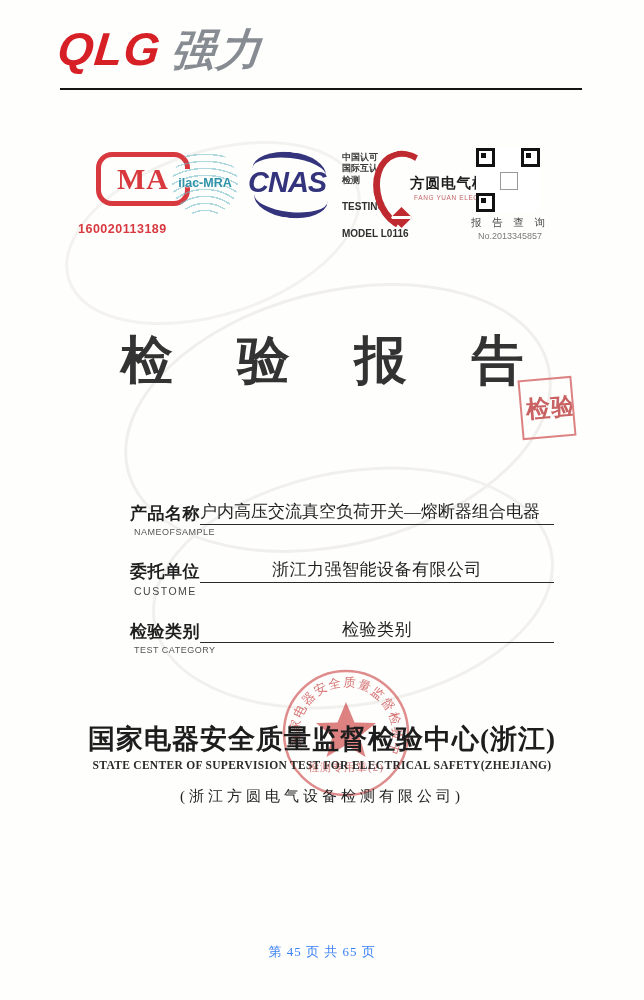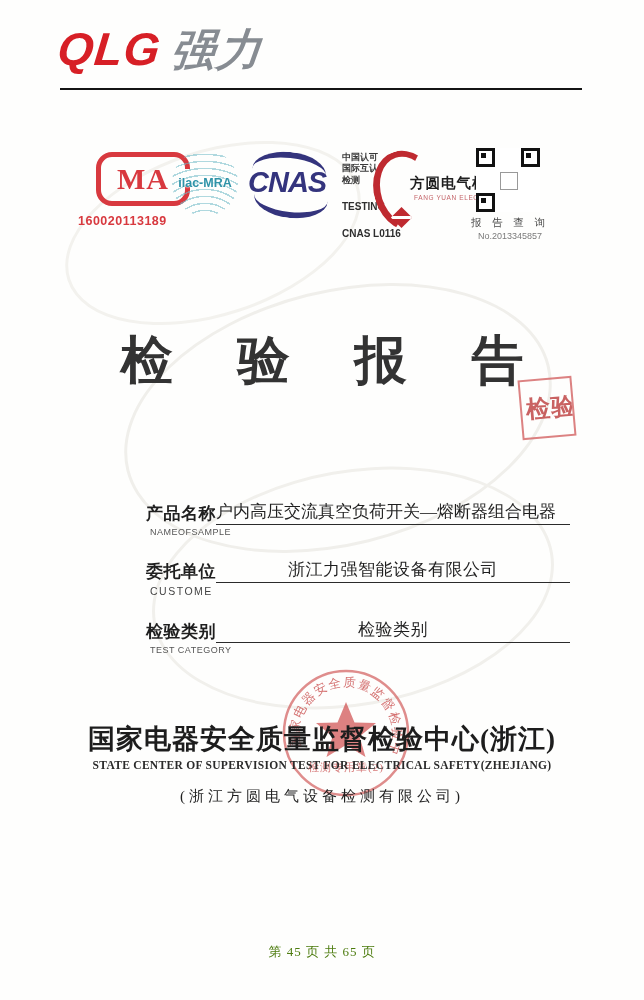"160020113189" .cma-num { margin-top: 8px -> 16px }
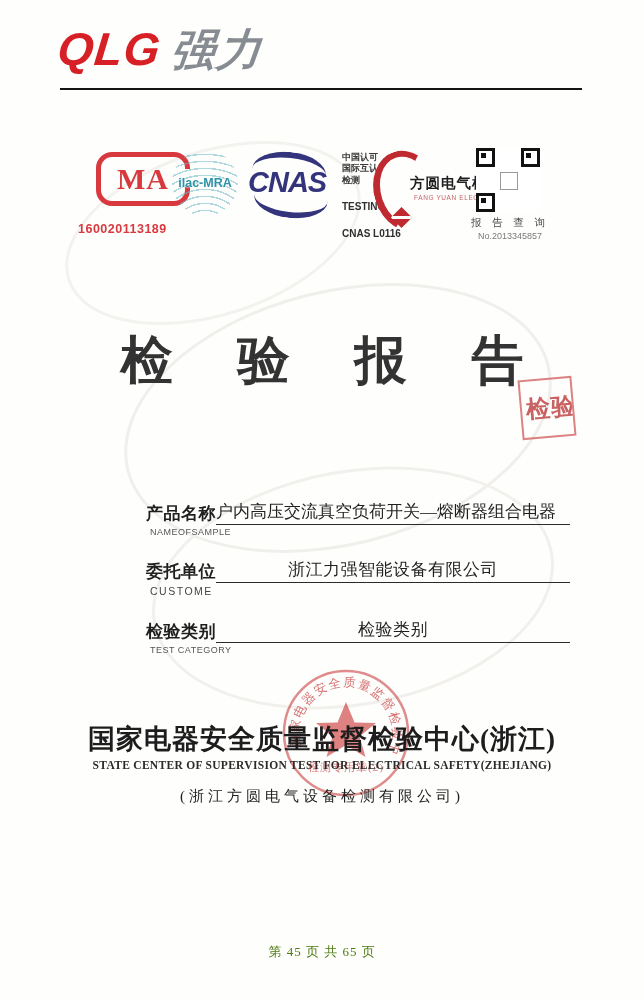"CNAS L0116" div.en { text: CNAS -> MODEL }
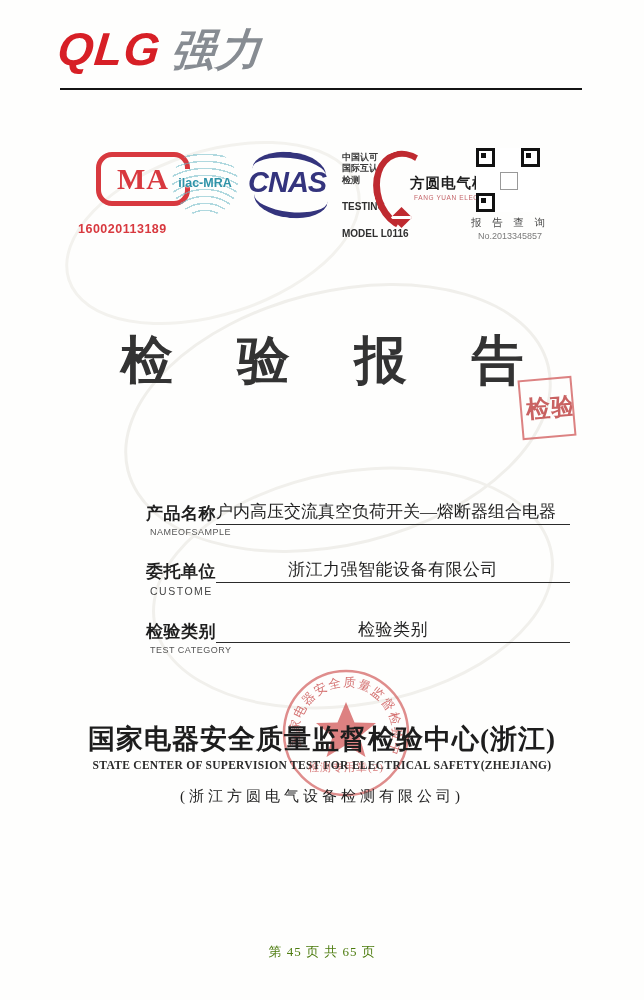"产品名称" .form { left: 146px -> 130px }
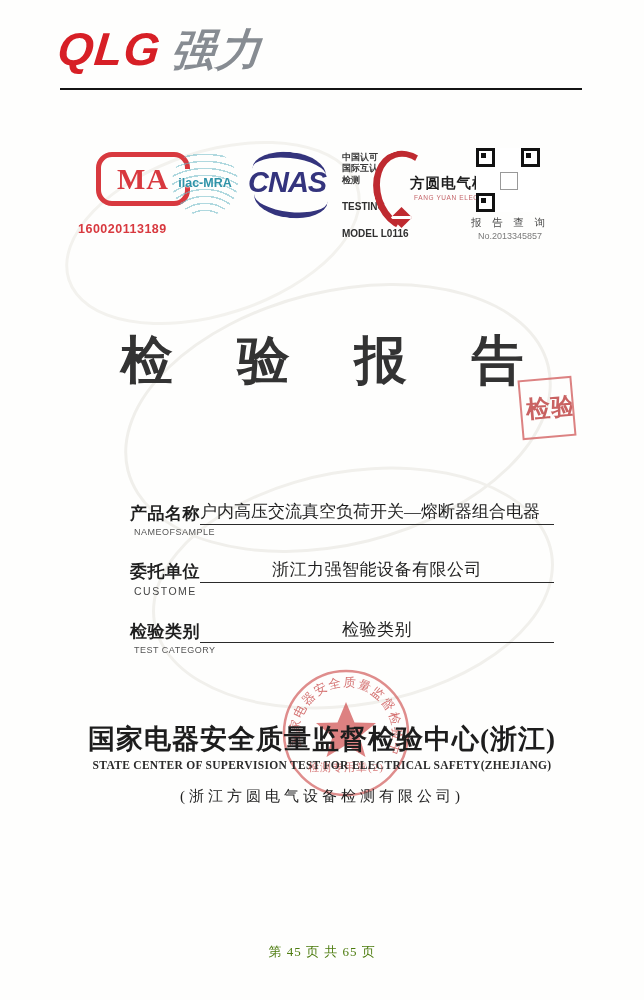"第 45 页 共 65" .footer { color: #4d7c0f -> #3b82f6 }
